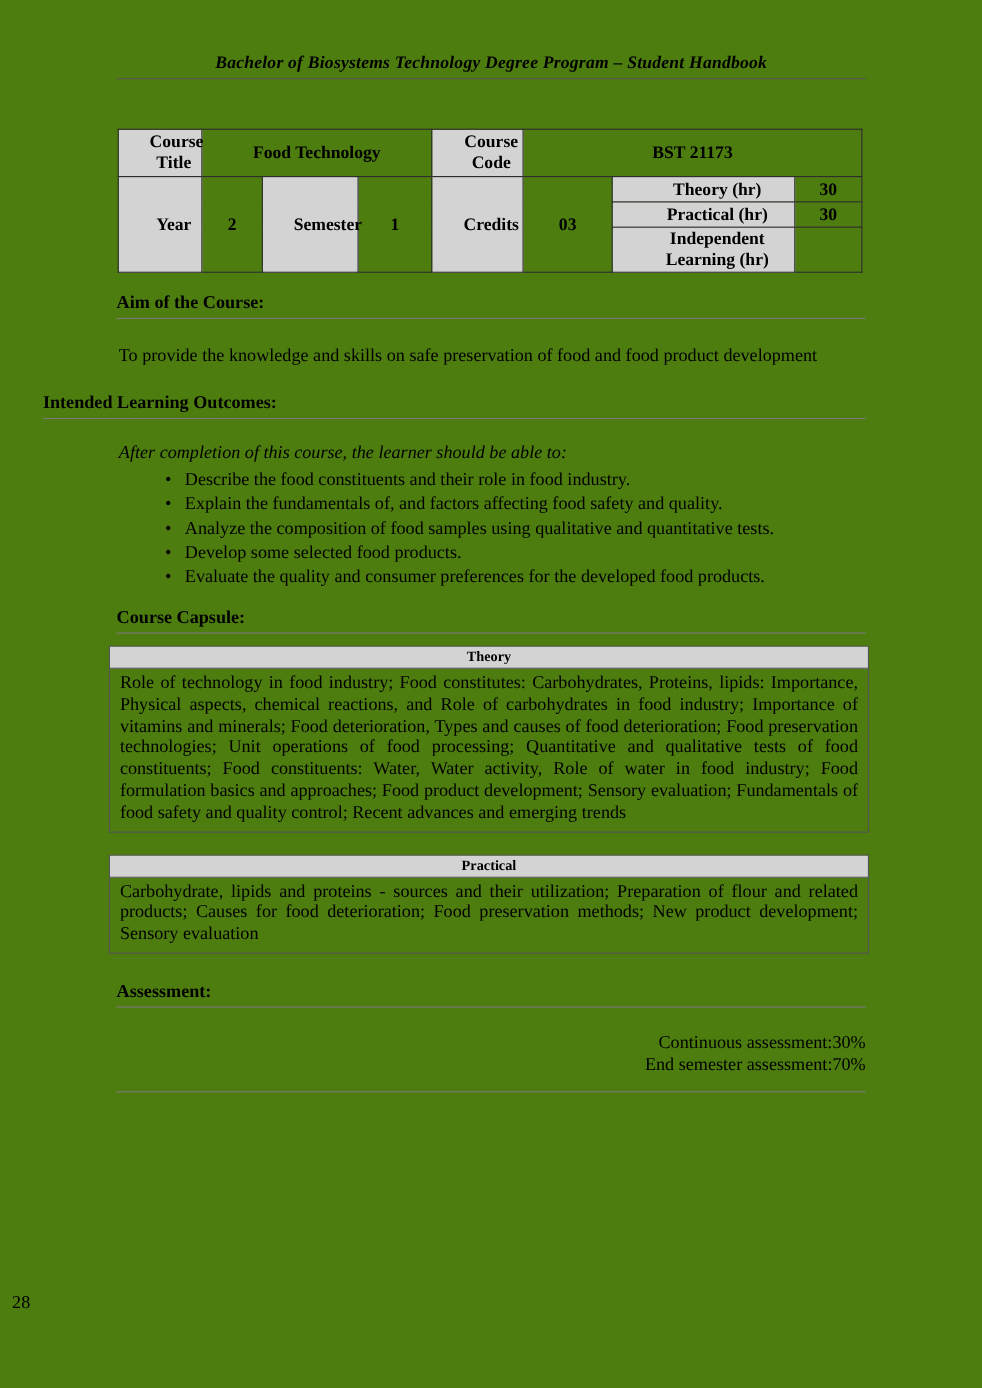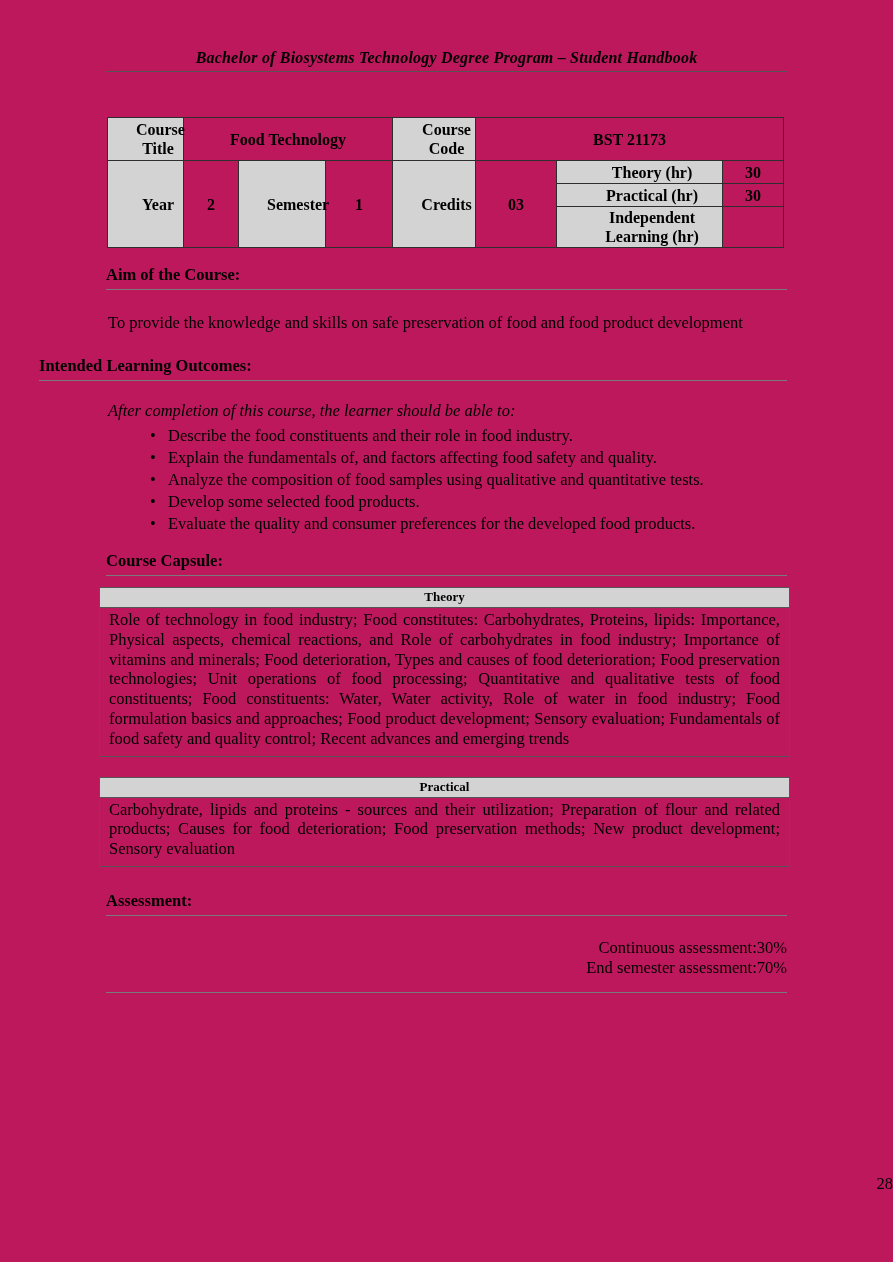"Bachelor of Biosystems Technology Degree" .page { background: #be185d -> #4d7c0f }
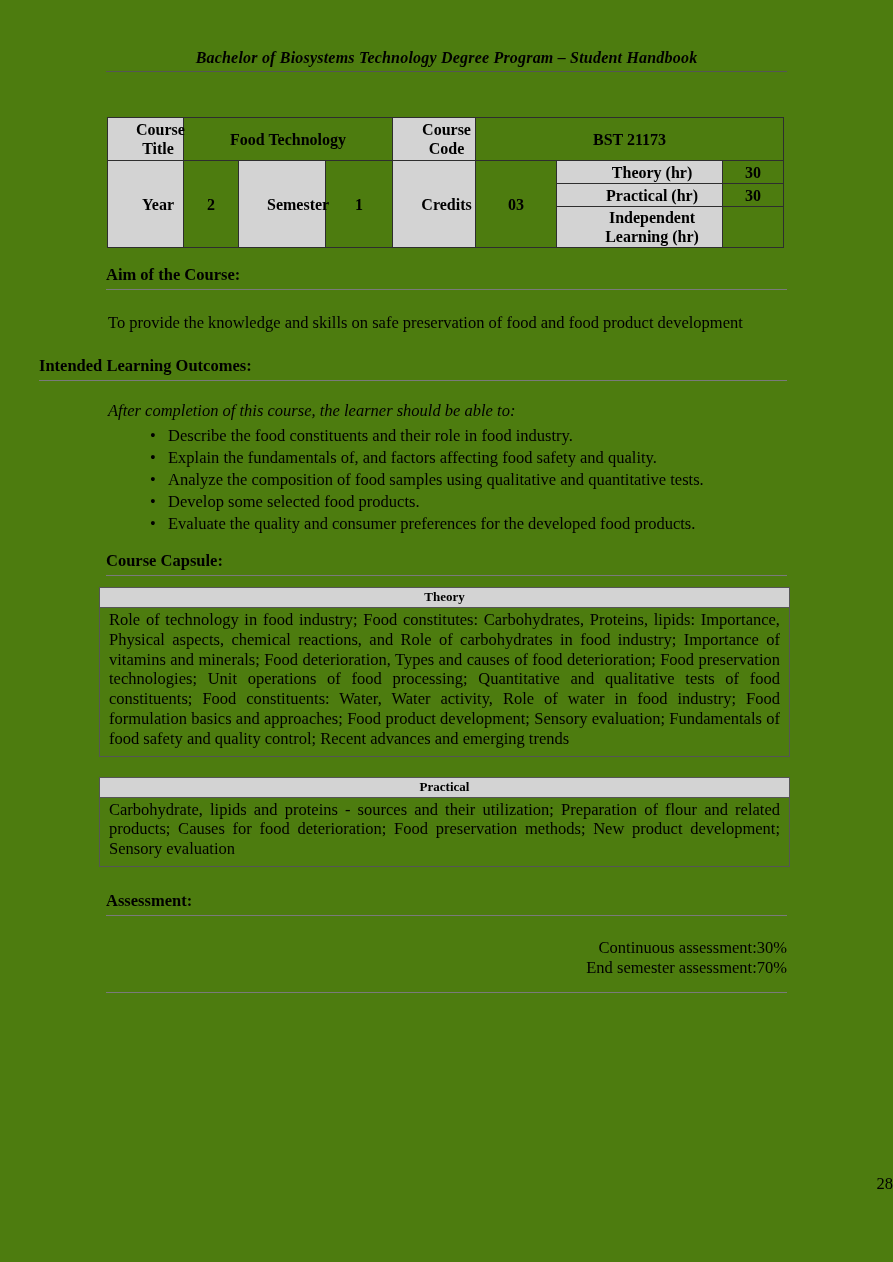"28" .page-number { padding-left: none -> 11px; text-align: right -> left }
